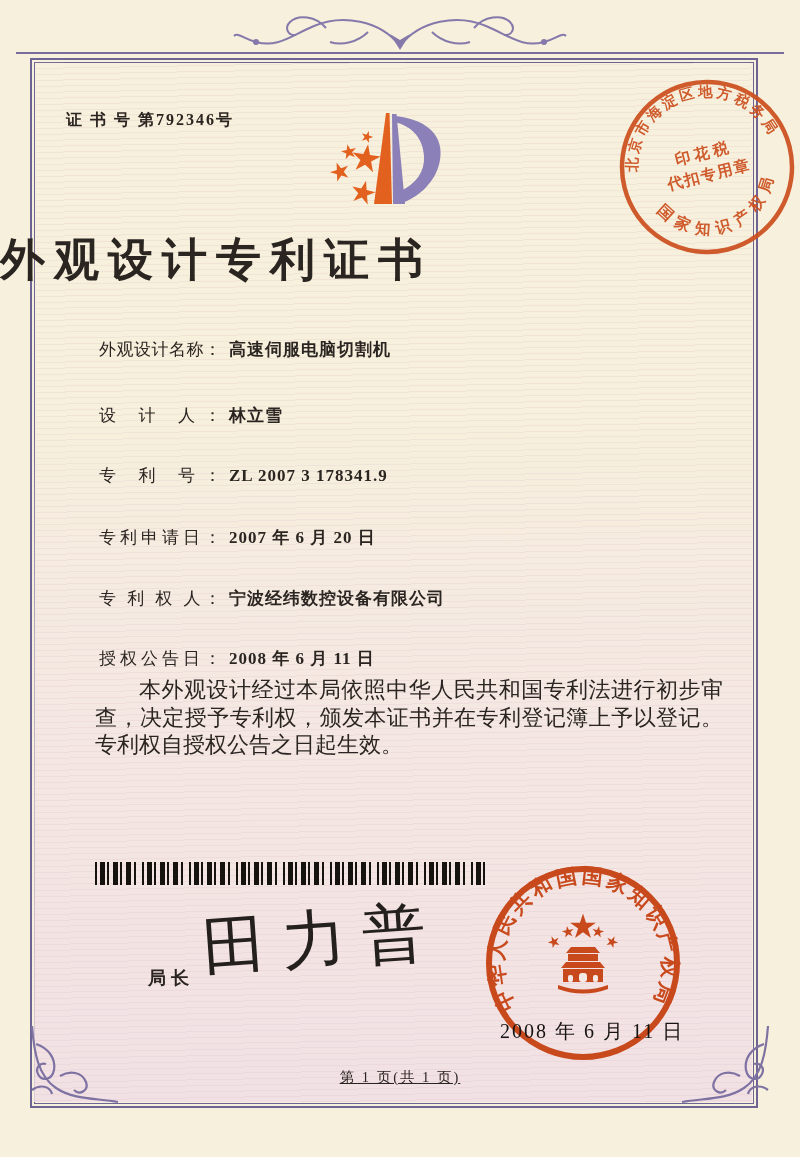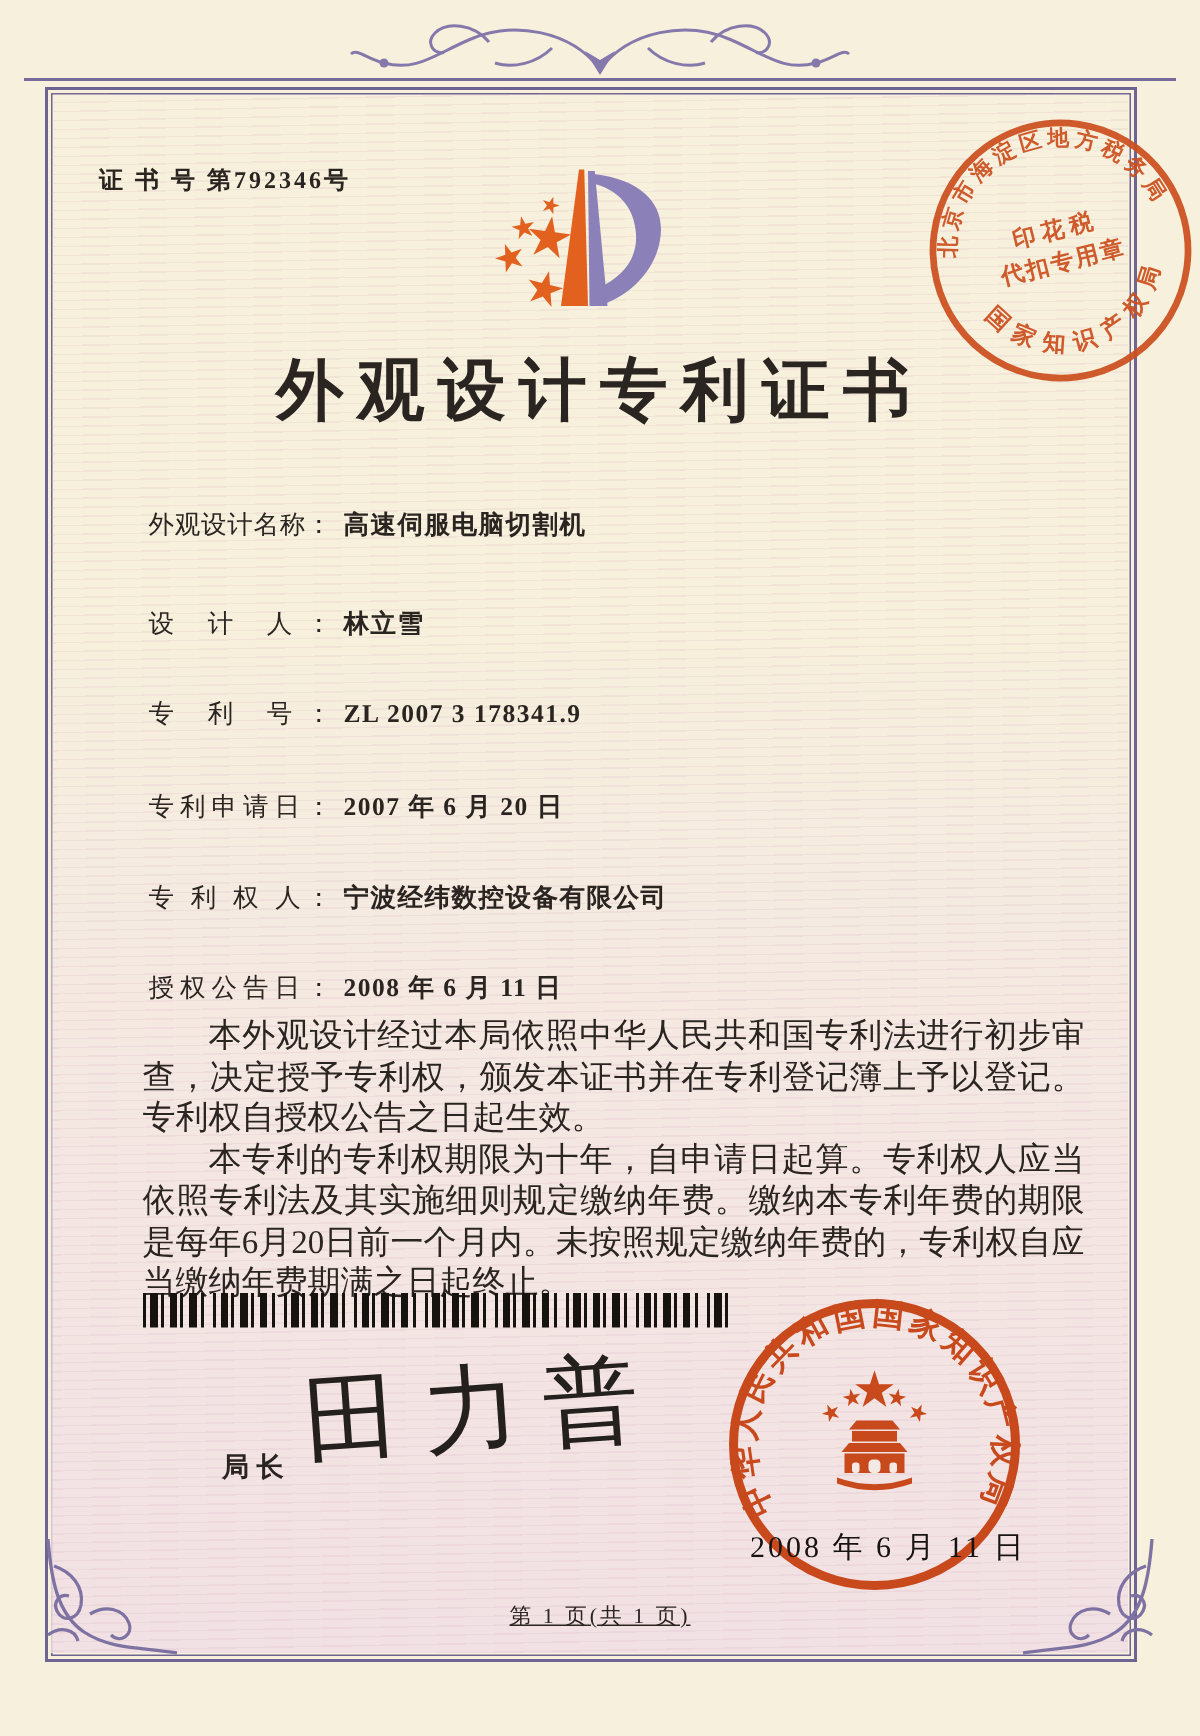"外观设计专利证书" .title { text-align: center -> none }
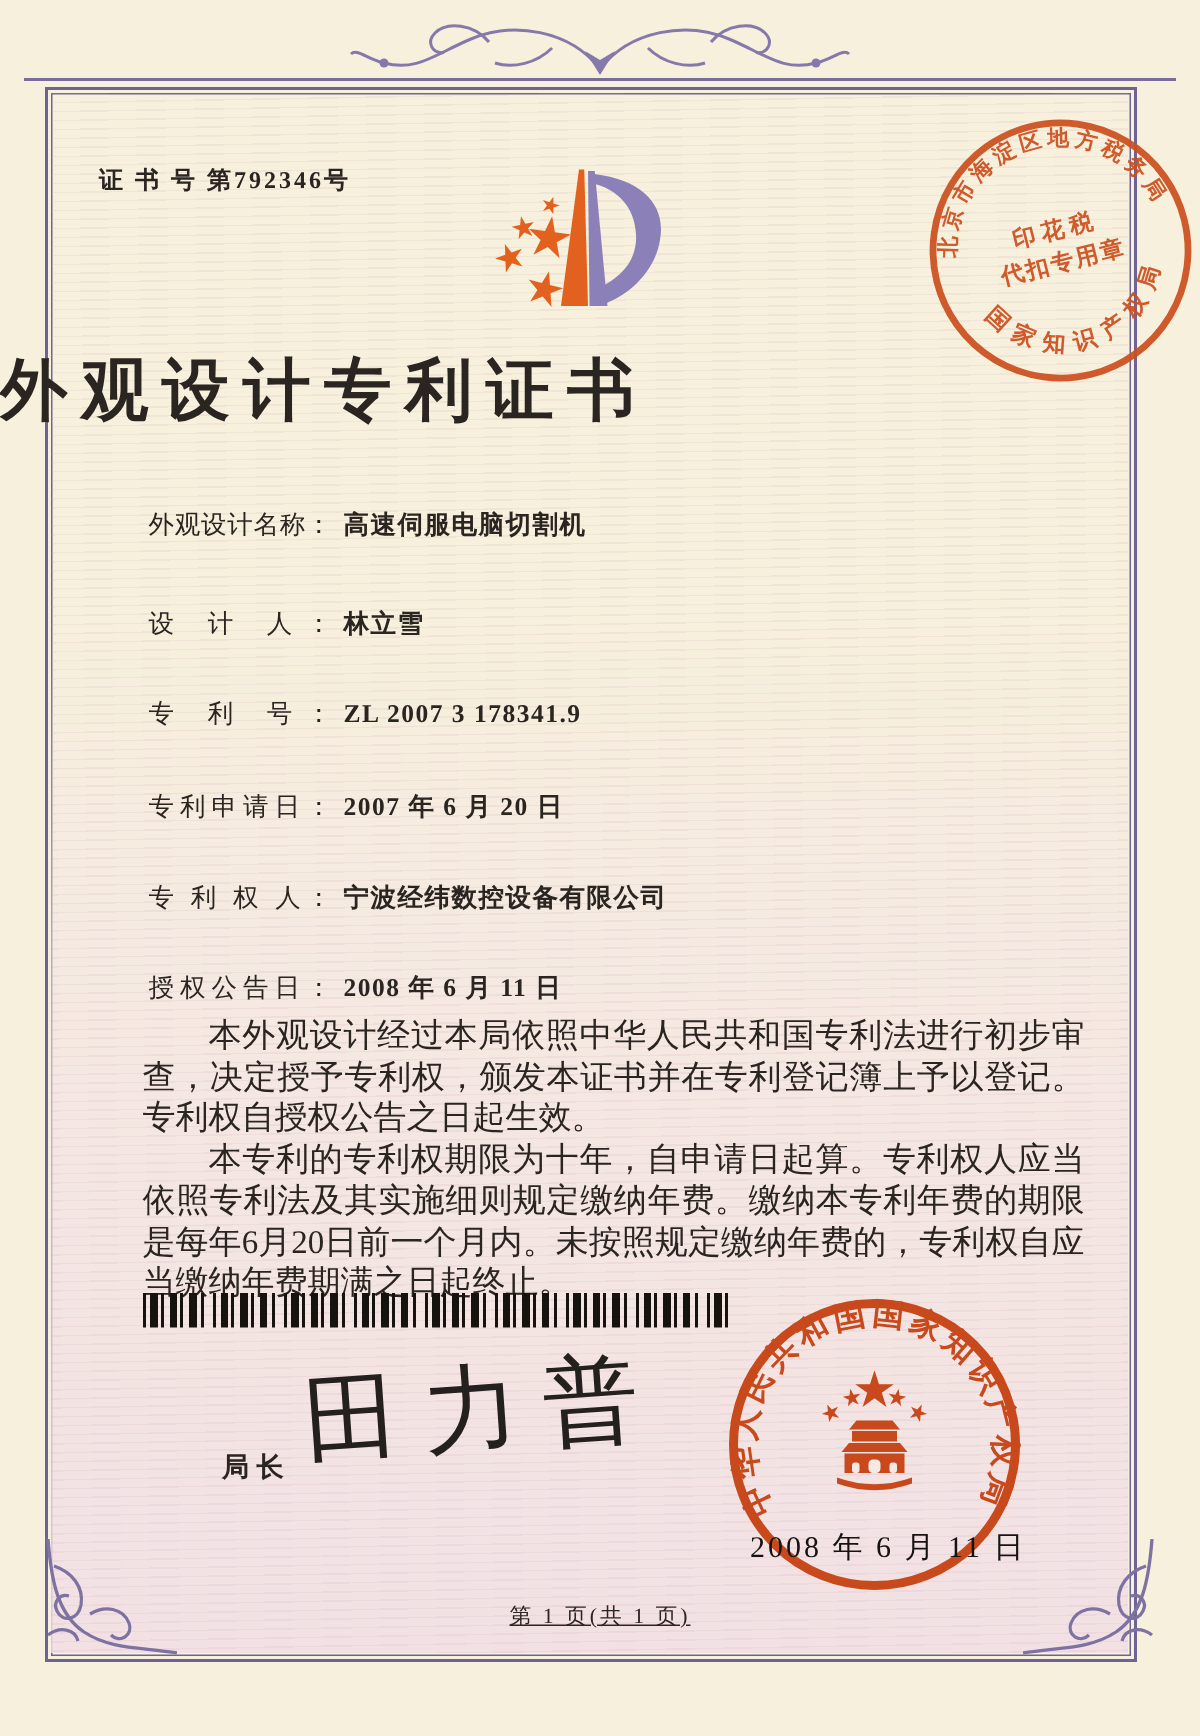"本专利的专利权期限为十年，自申请日起算。专利权人应当依照专利法及其实施细则规定缴" p { html: <p>本专利的专利权期限为十年，自申请日起算。专利权人应当依照专利法及其实施细则规定缴纳年费。缴纳本专利年费的期限是每年6月20日前一个月内。未按照规定缴纳年费的，专利权自应当缴纳年费期满之日起终止。</p> -> none }
